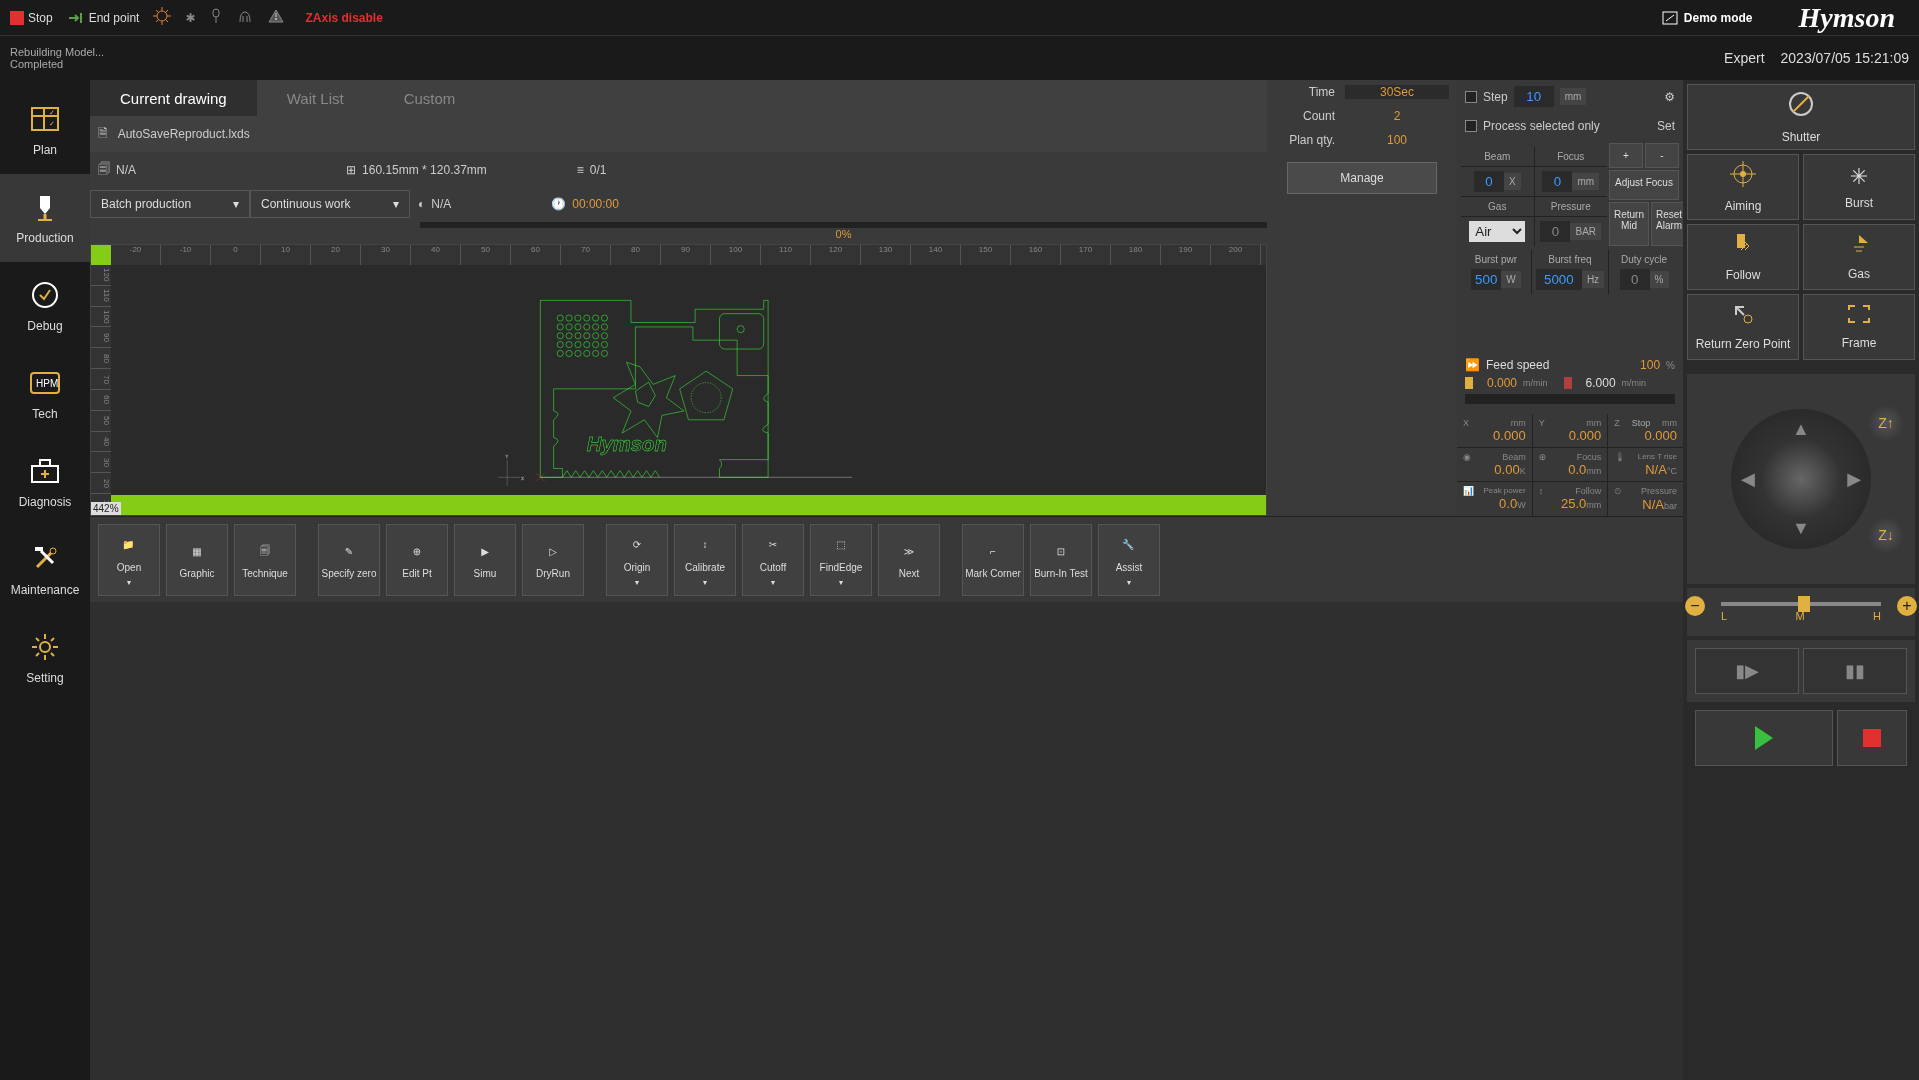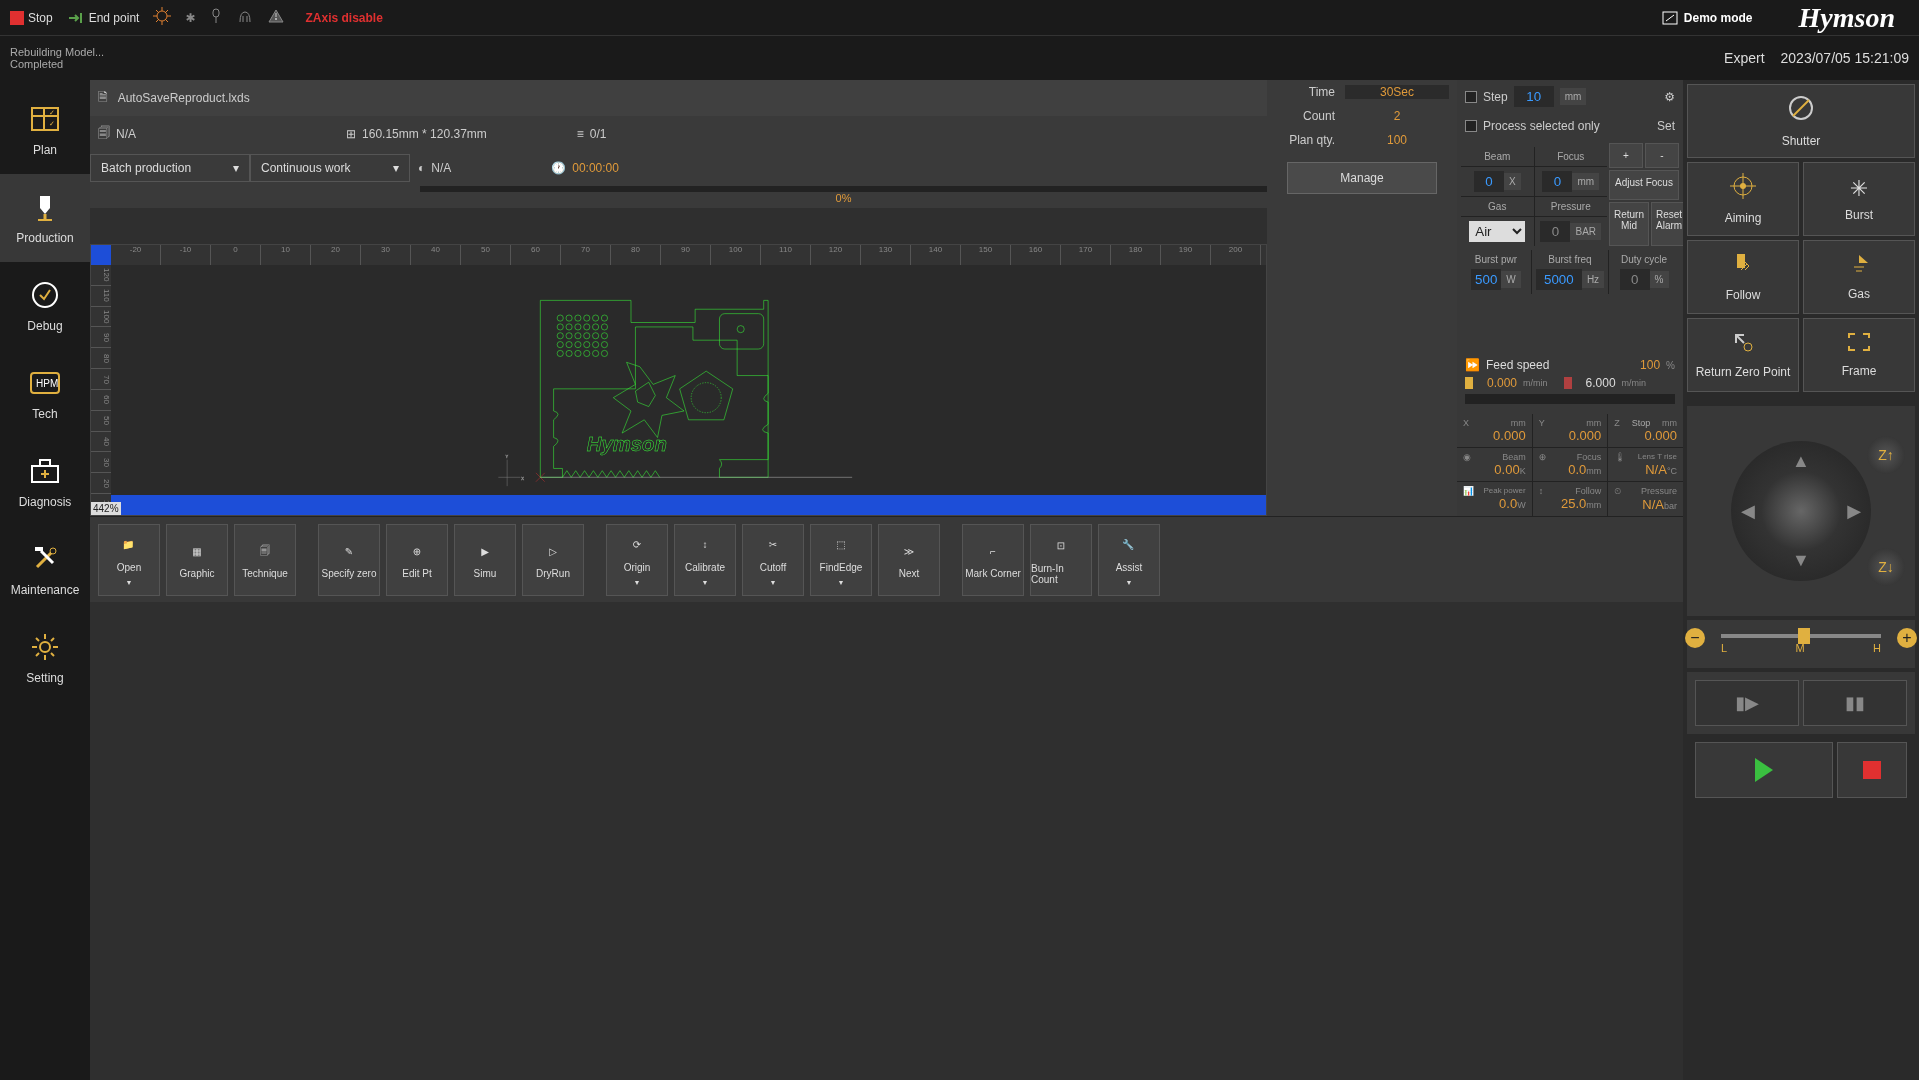"Current drawing" div.tabbar { html: none -> <div> <div>Current drawing</div> <div>Wait List</div> <div>Custom</div> </div> }
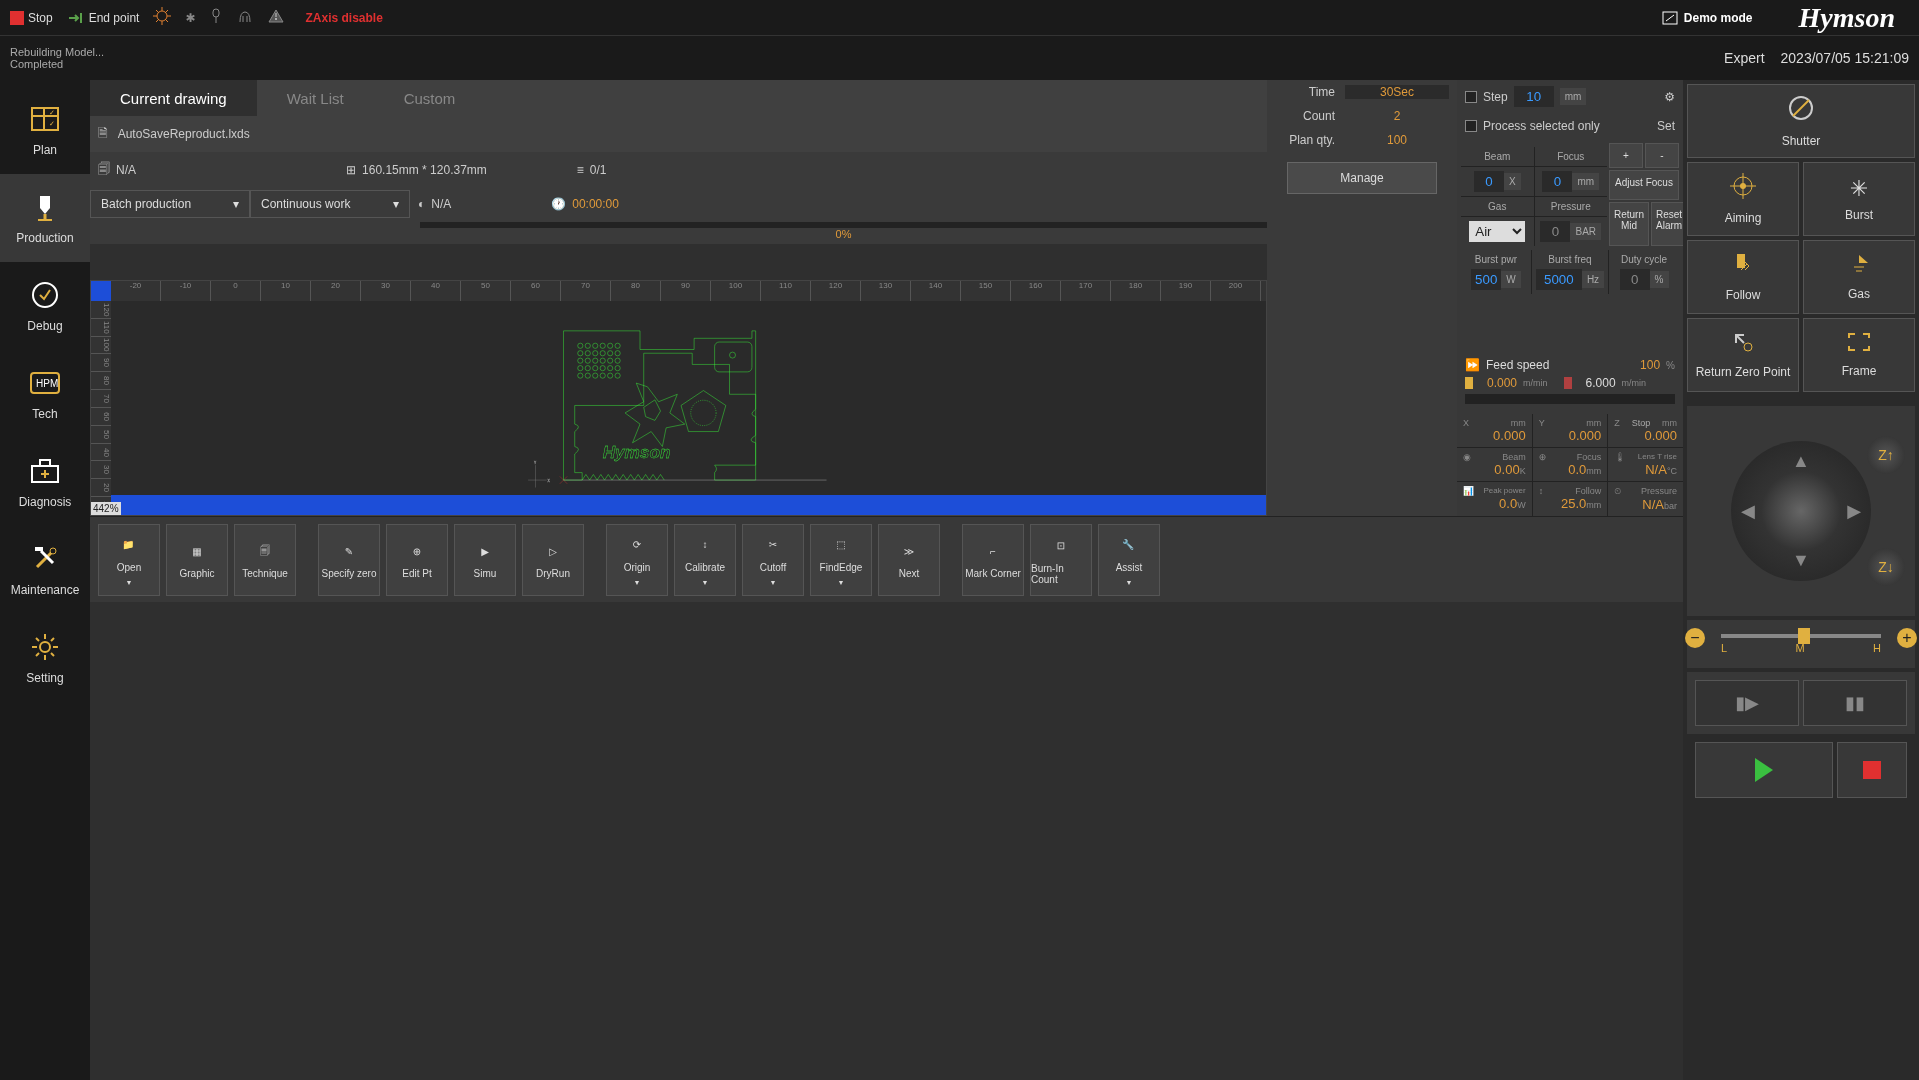"Shutter" .rp-btn { height: 74px -> 66px }
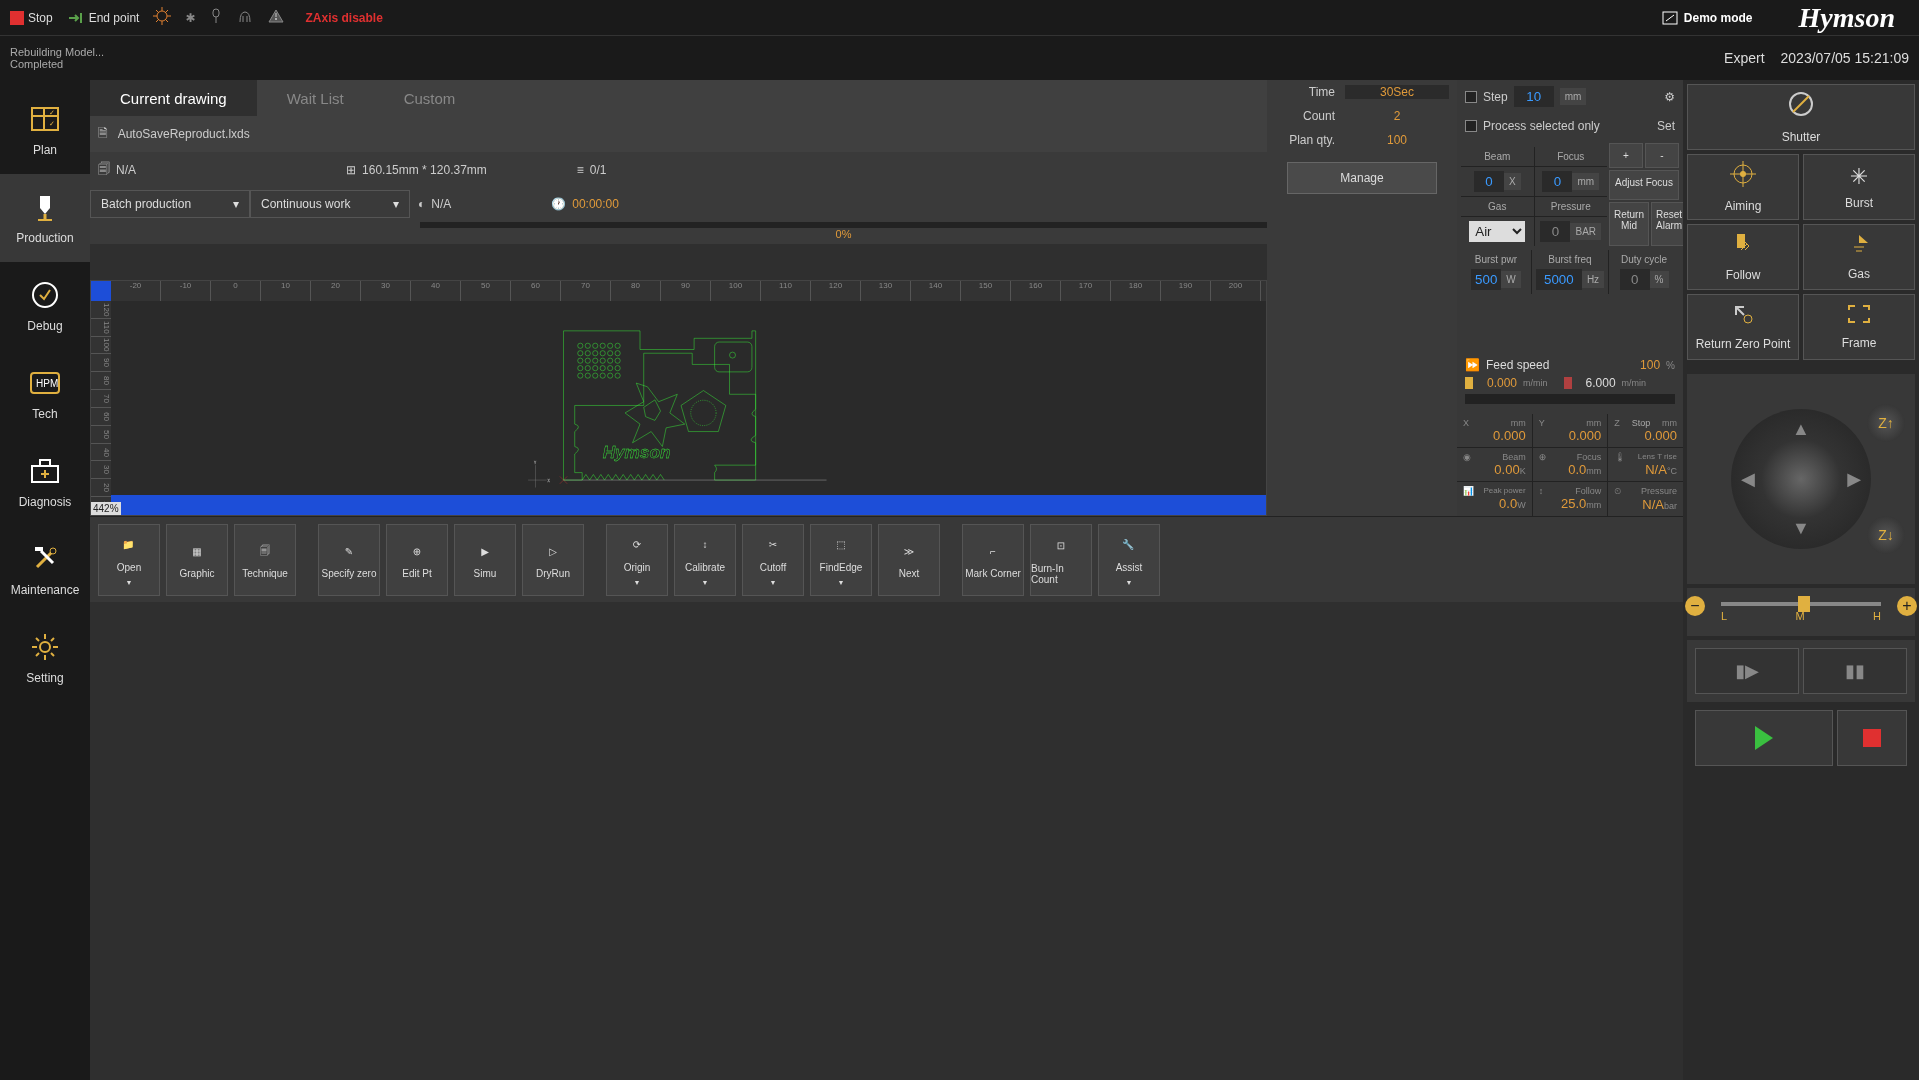"-20" .canvas-wrap { background: #1d4ed8 -> #84cc16; margin-top: 36px -> none }
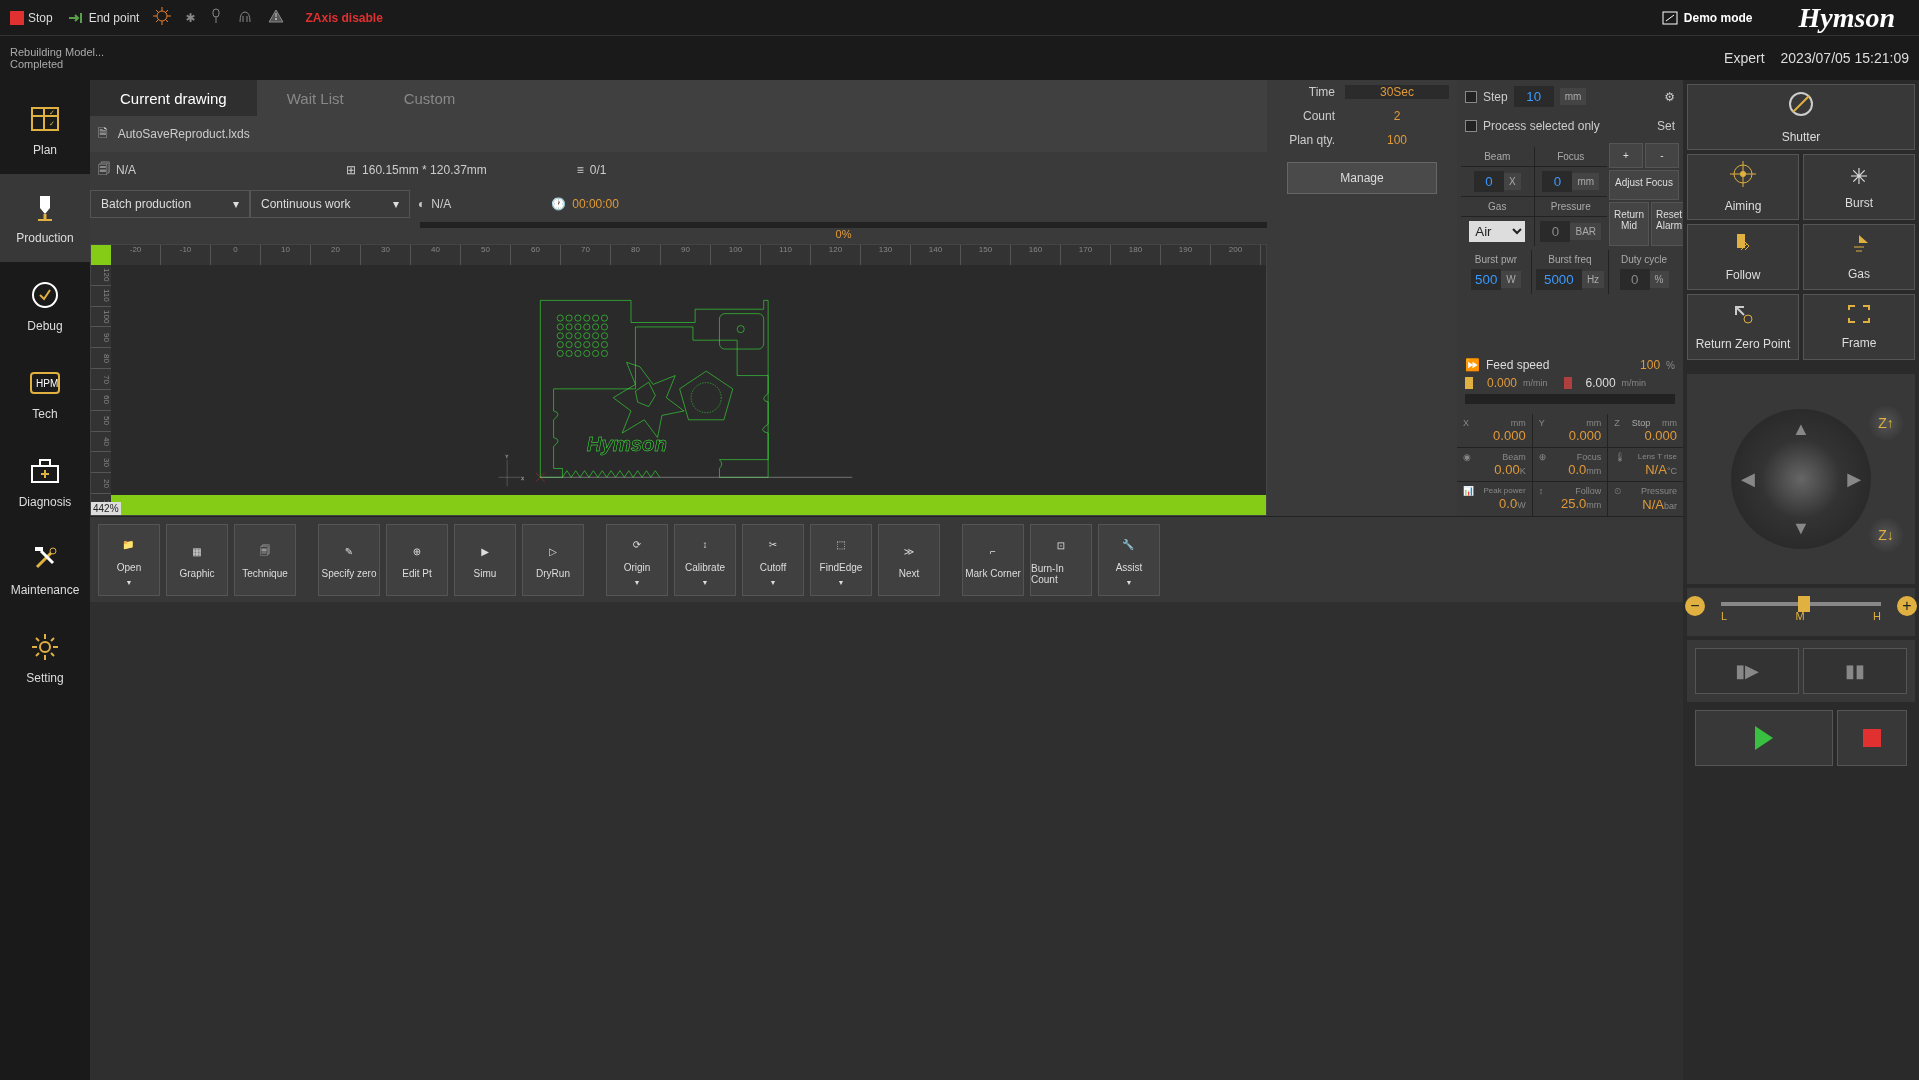"Burn-In Count" span { text: Count -> Test }
